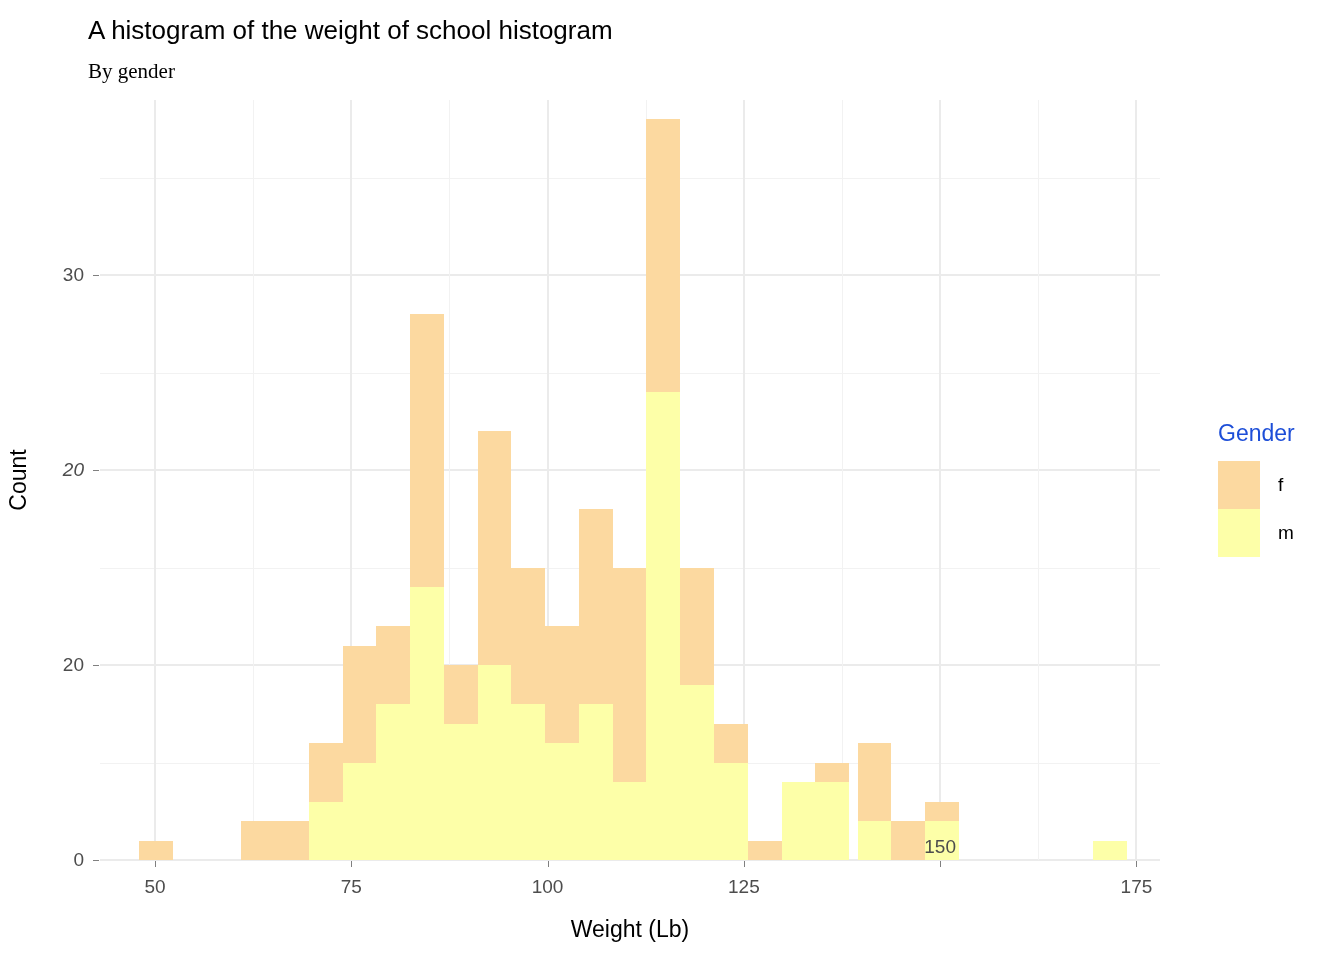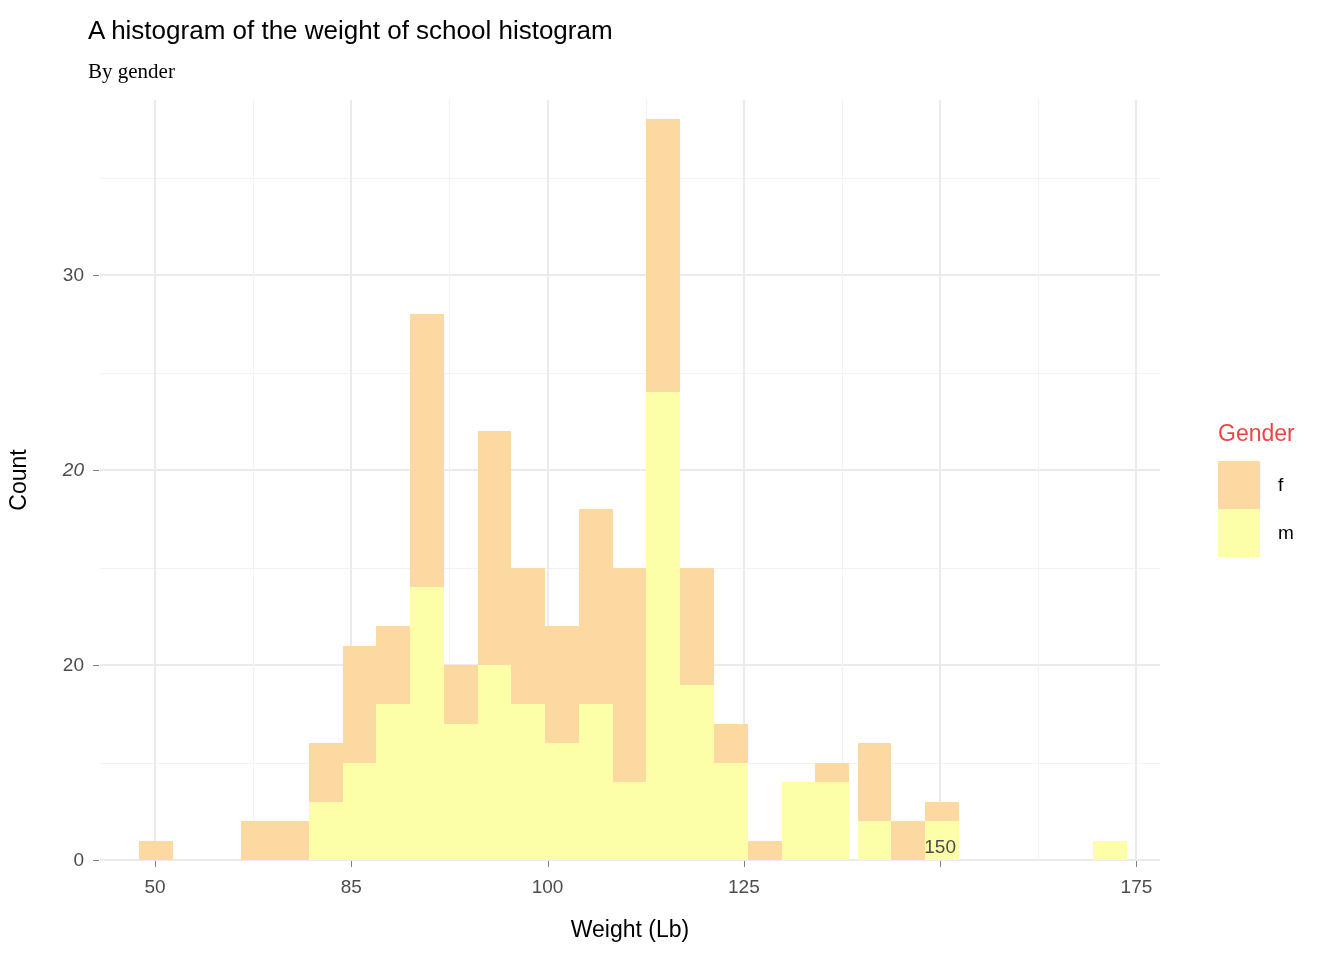"Gender" #legend-title { color: #ef4444 -> #1d4ed8 }
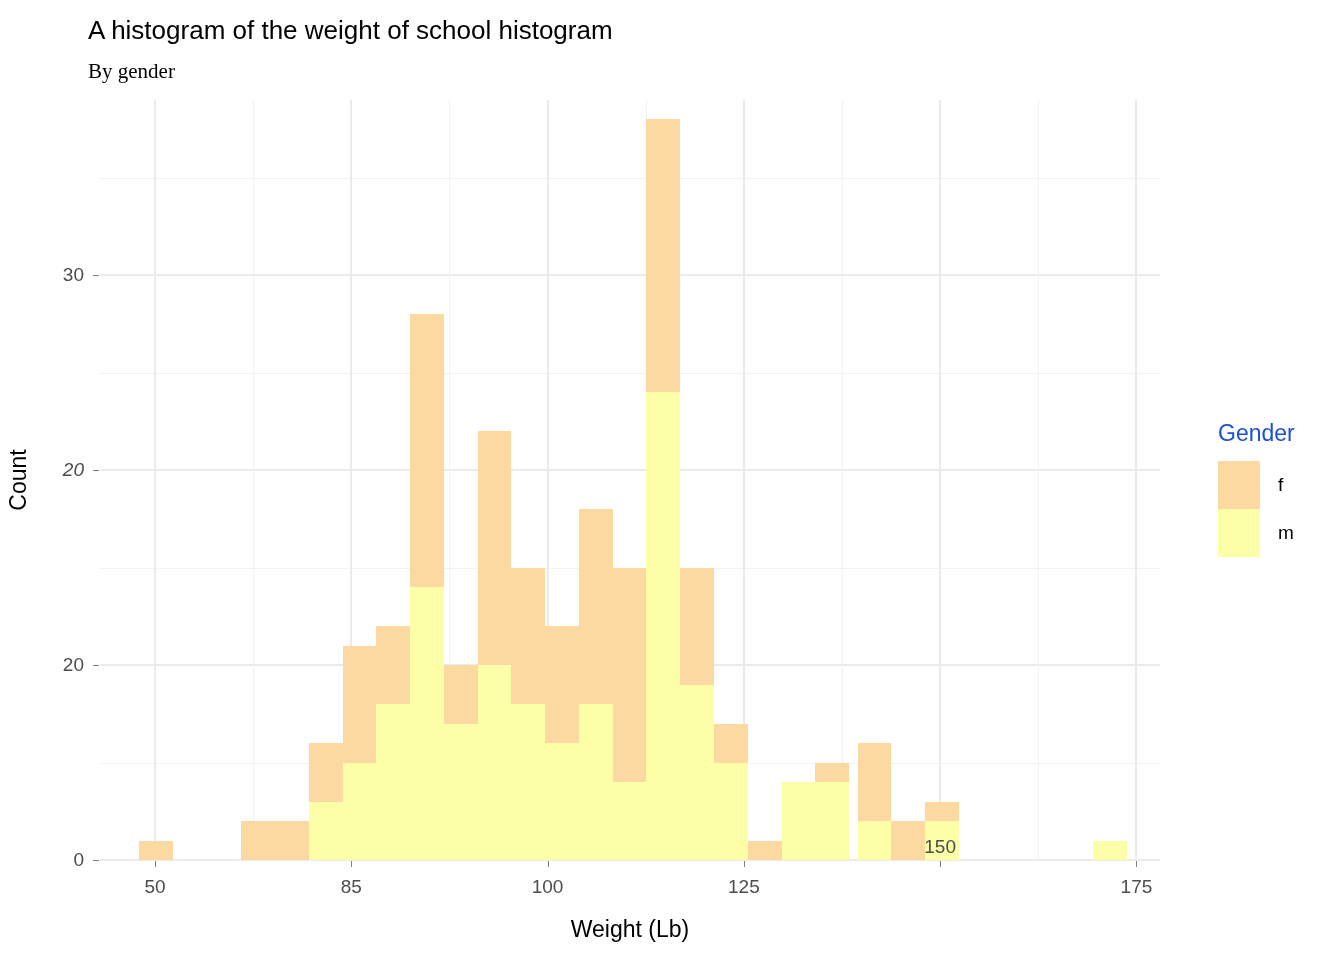"85" div.xtick-label { text: 85 -> 75 }
